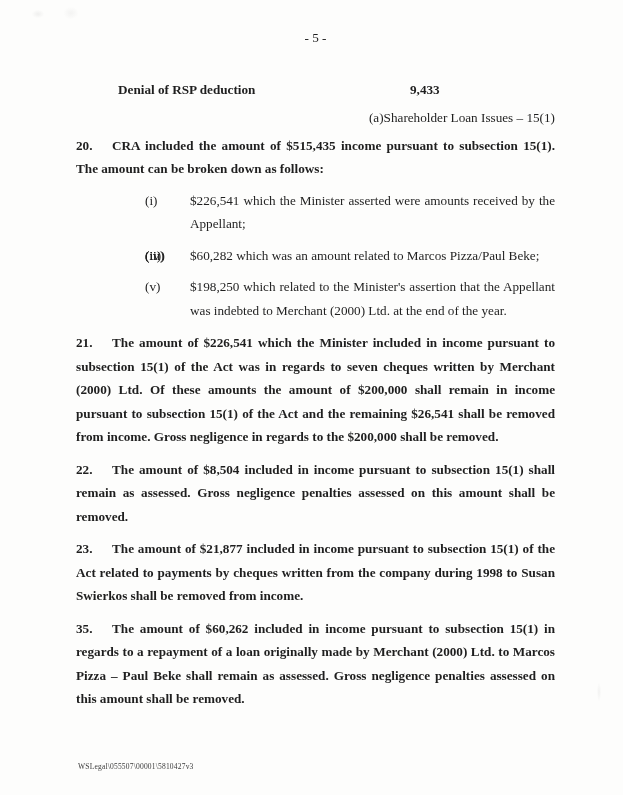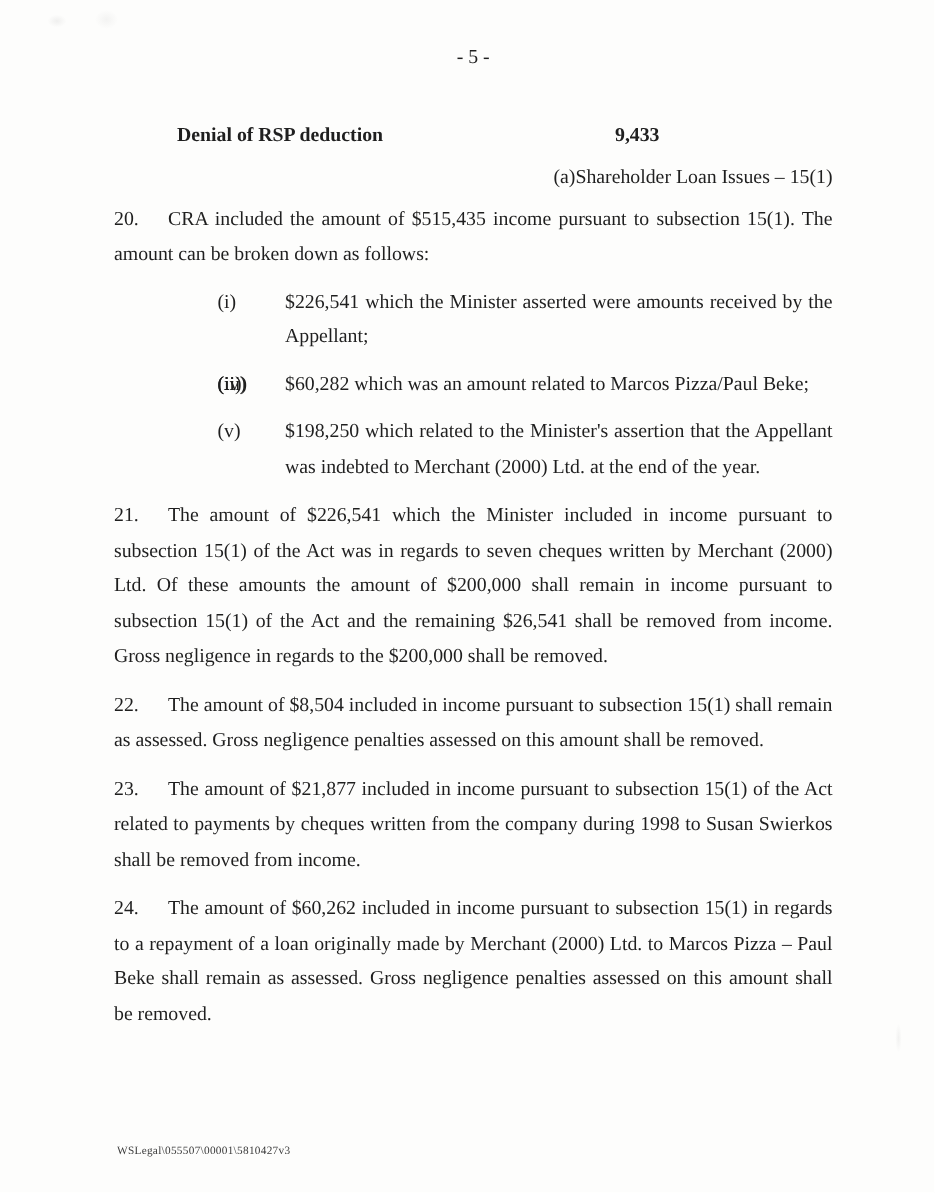"20. CRA included the amount" .para { font-weight: none -> bold }
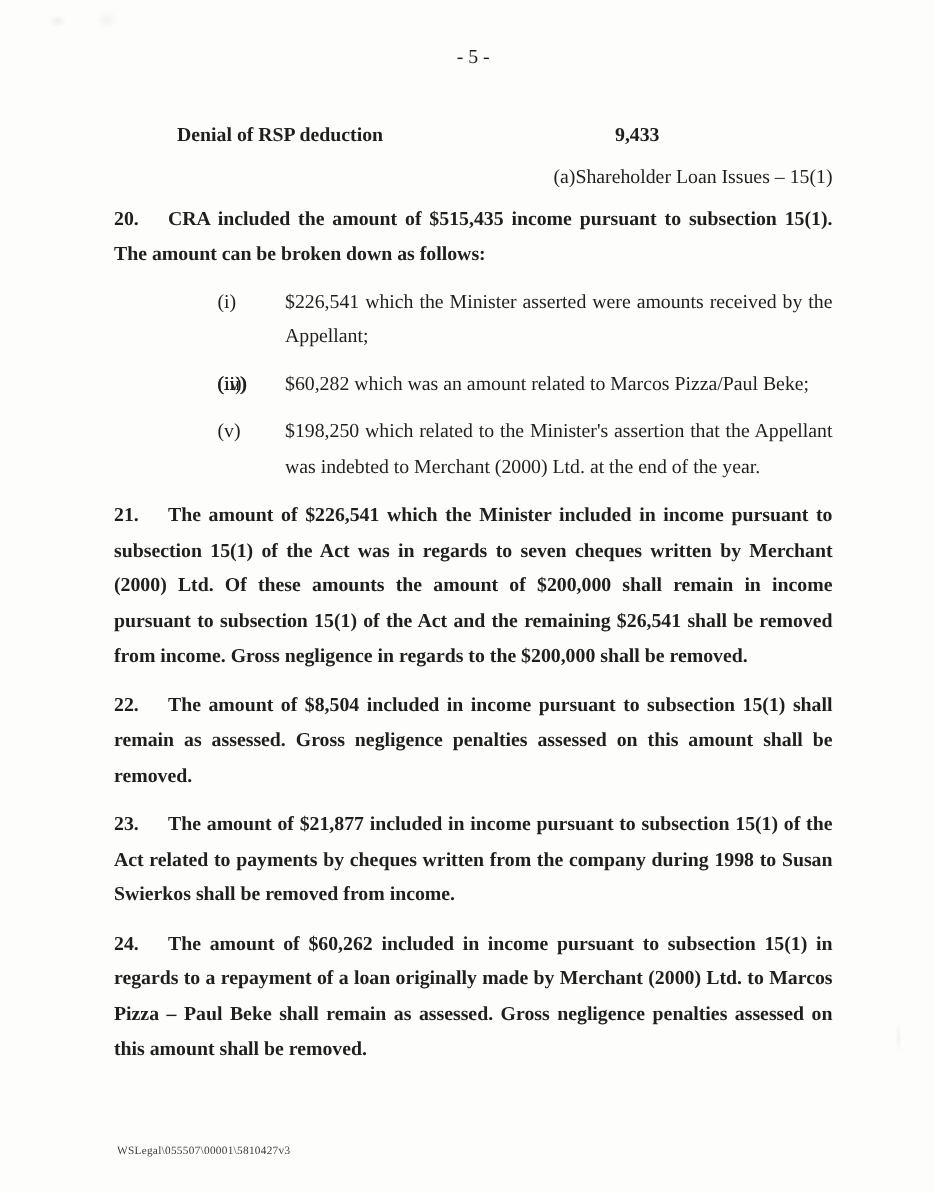"24." span.p-num { text: 24 -> 35 }
